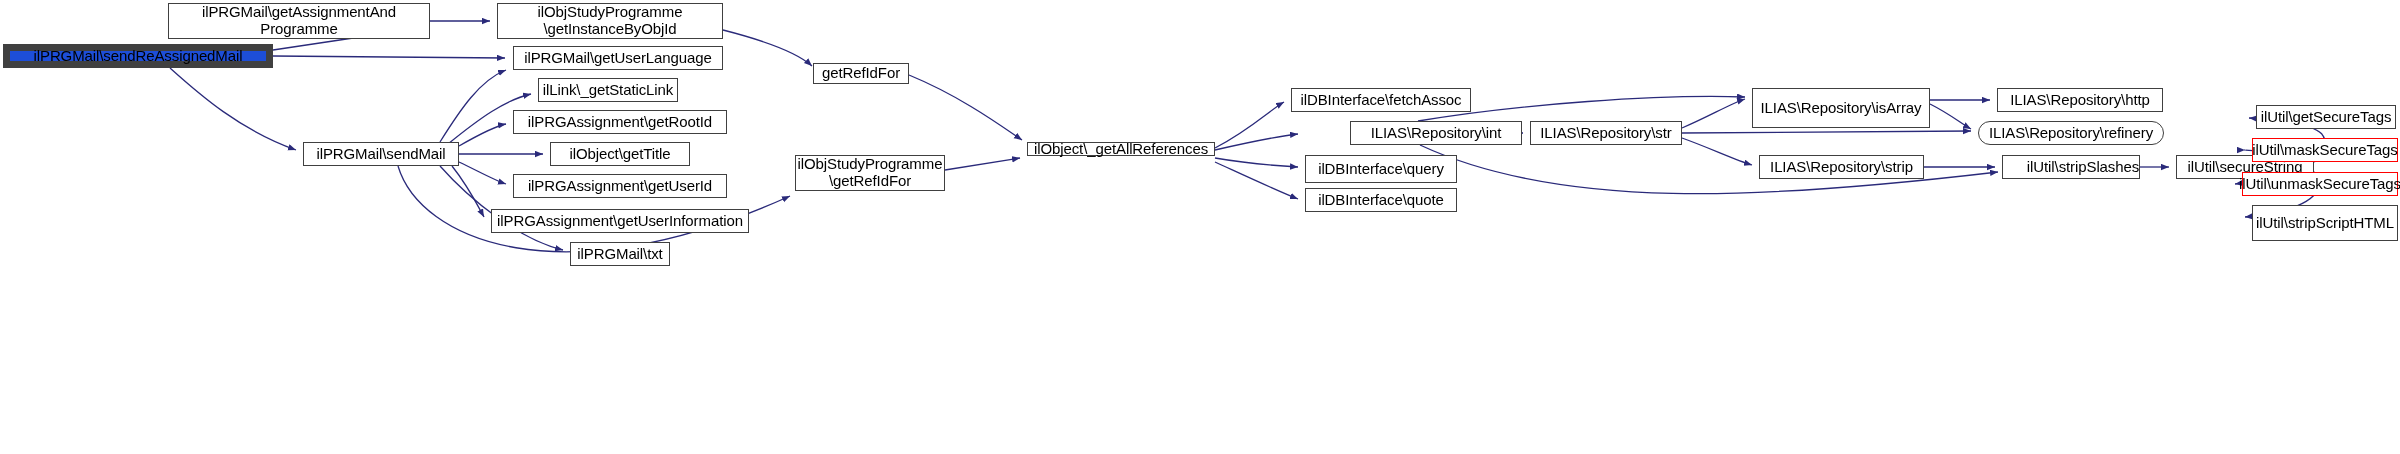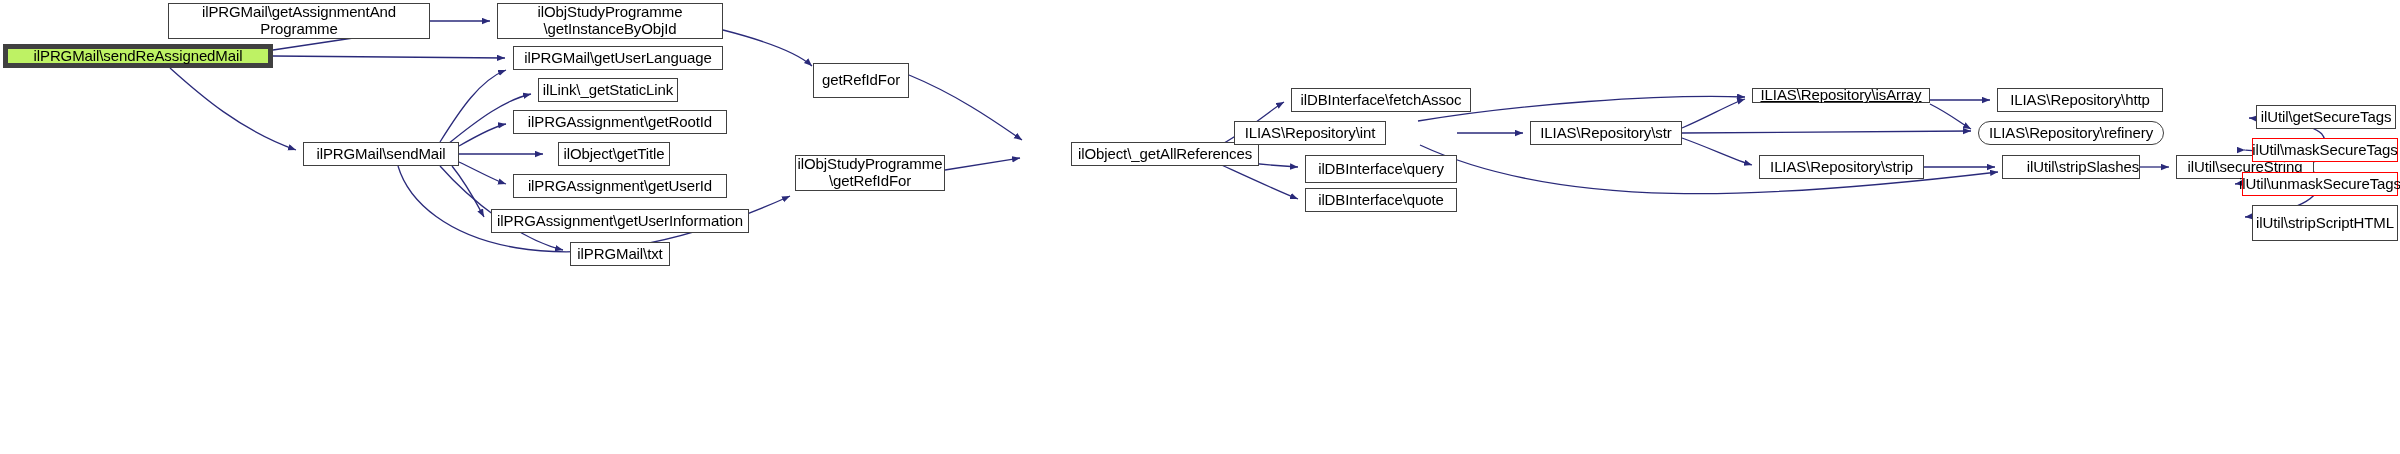"ilPRGMail\sendReAssignedMail" .node.root { background: #bef264 -> #1d4ed8; border: 5px solid #404040 -> 7px solid #404040 }
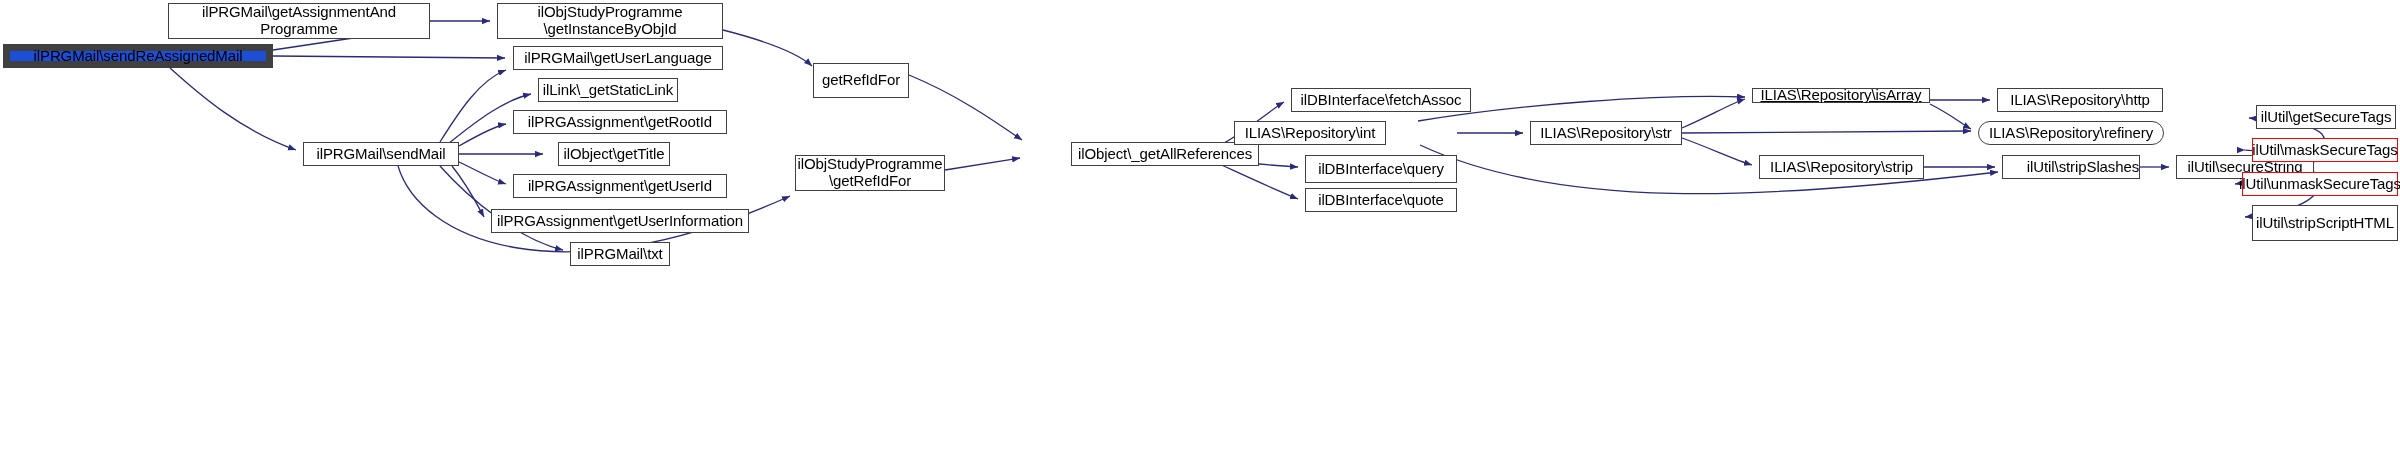"getRefIdFor" div.node { height: 35px -> 21px }
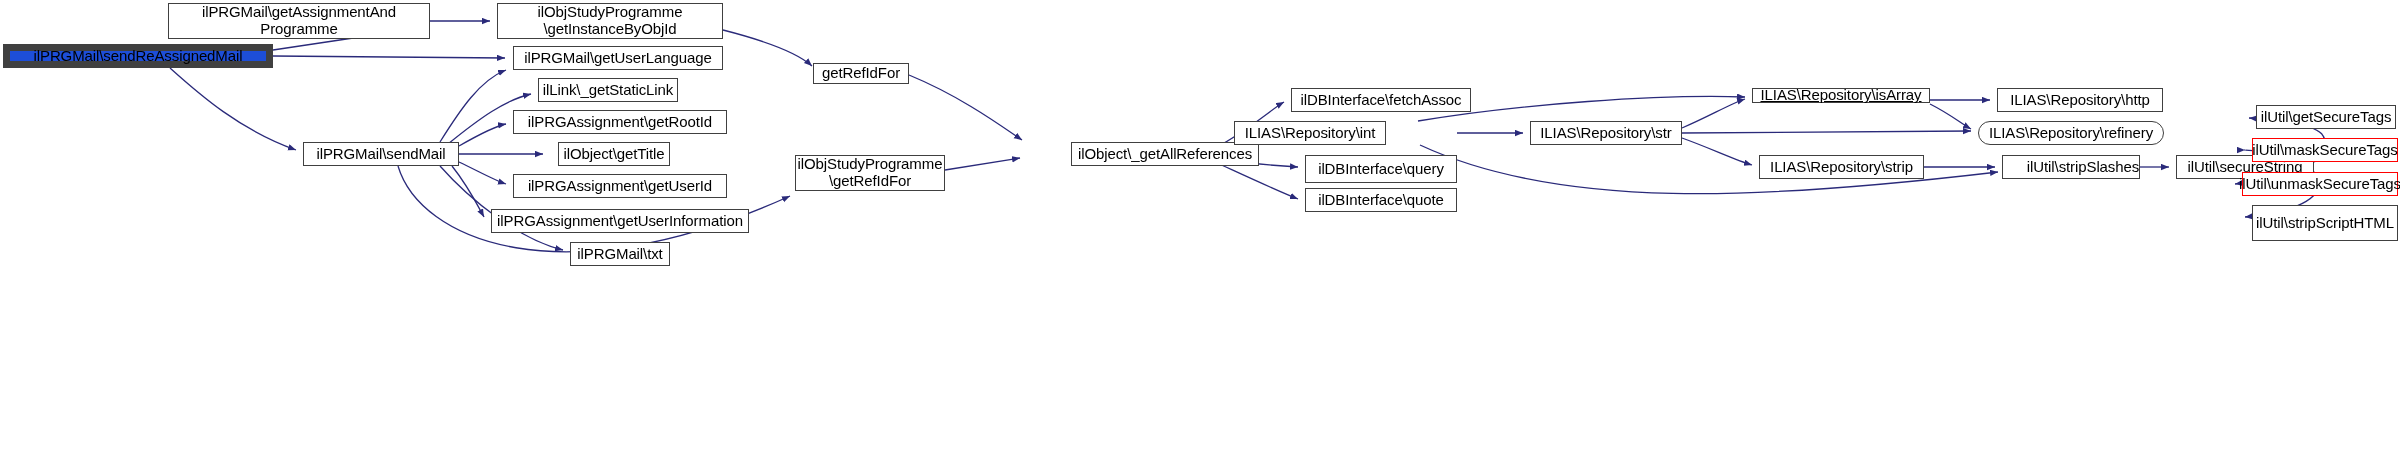"ILIAS\Repository\isArray" div.node { height: 15px -> 40px; text-decoration: underline -> none }
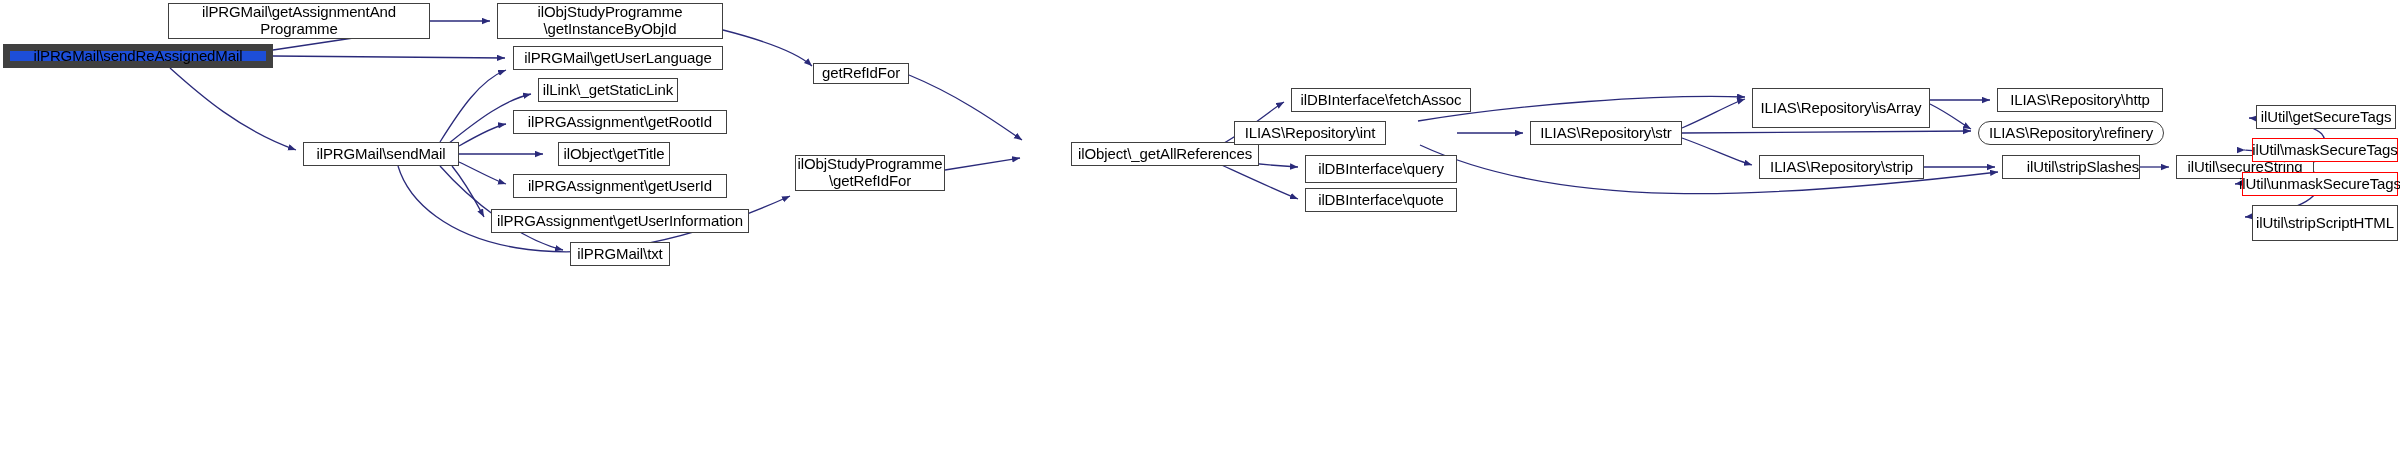"ILIAS\Repository\int" div.node { left: 1234px -> 1350px; width: 152px -> 172px }
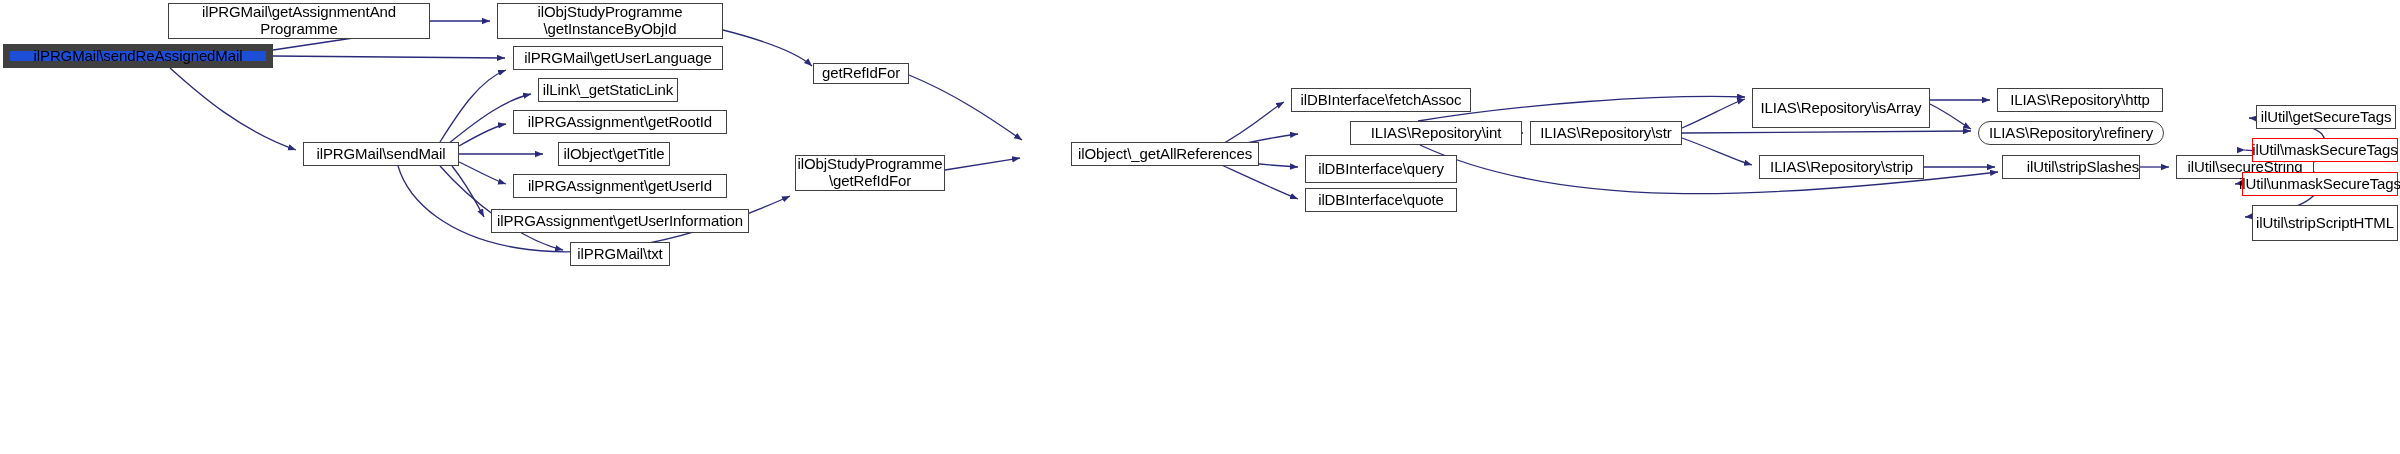"ilObject\getTitle" div.node { margin-left: 8px -> none; width: 112px -> 140px }
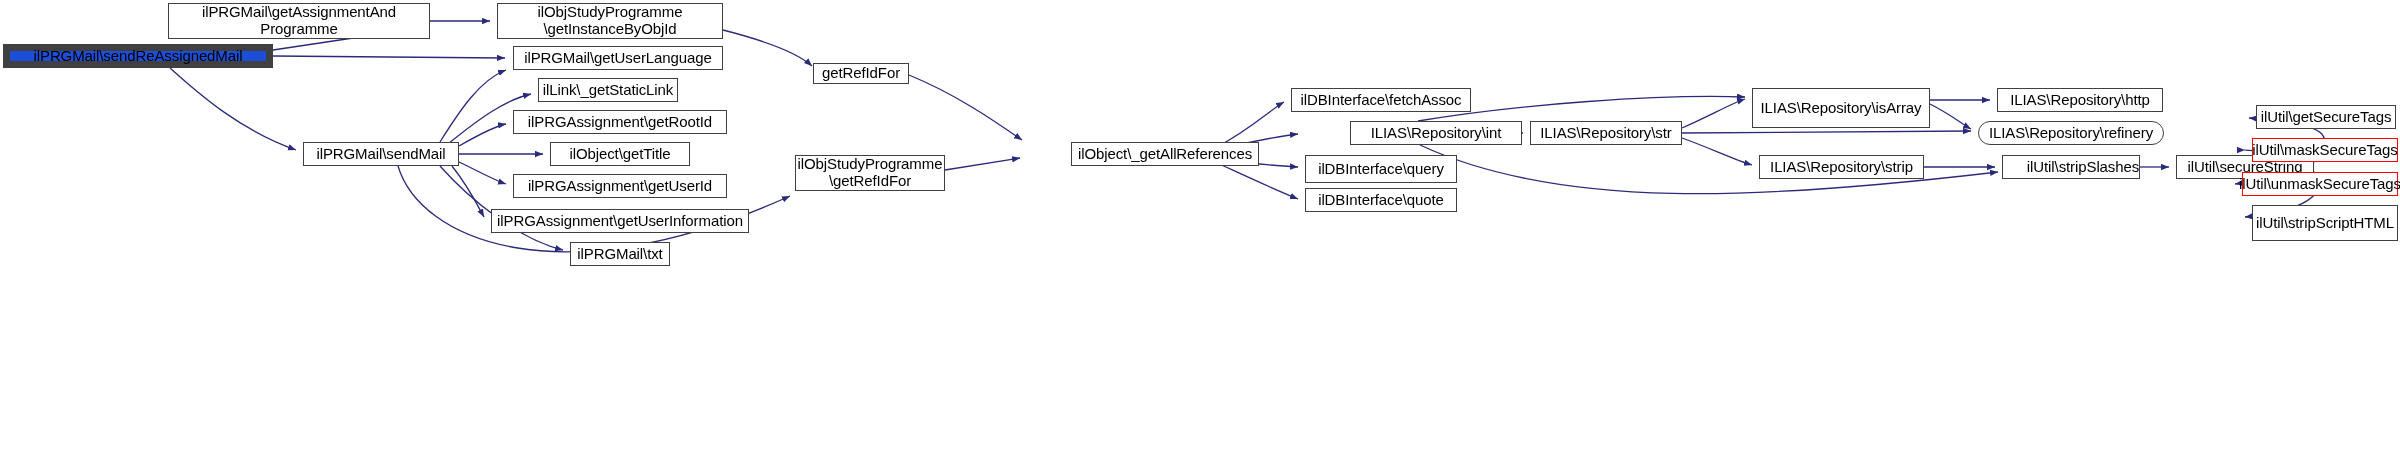"ilObject\_getAllReferences" div.node { height: 24px -> 14px; margin-left: 44px -> none }
